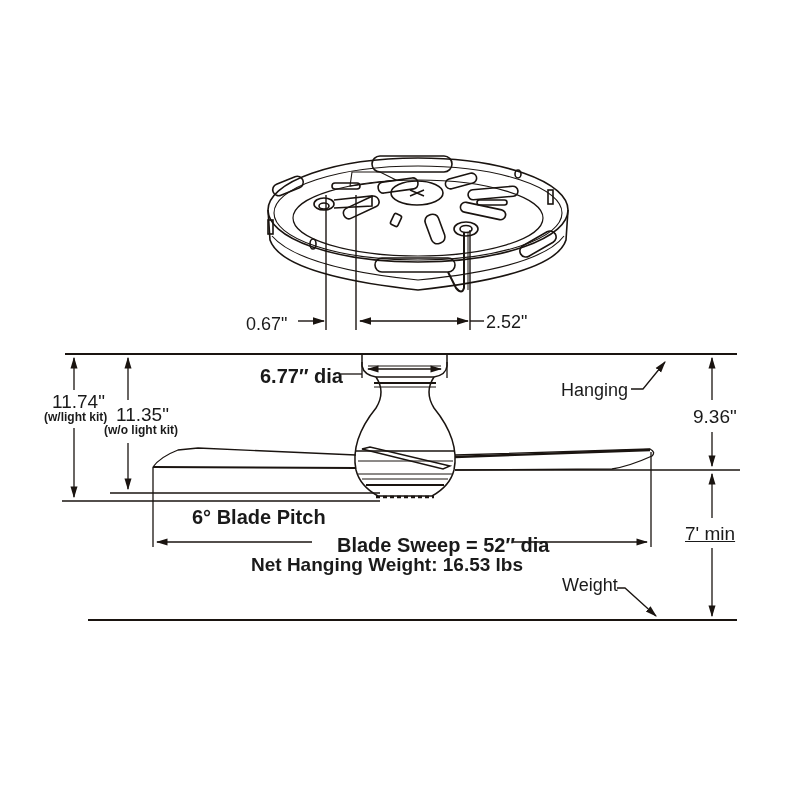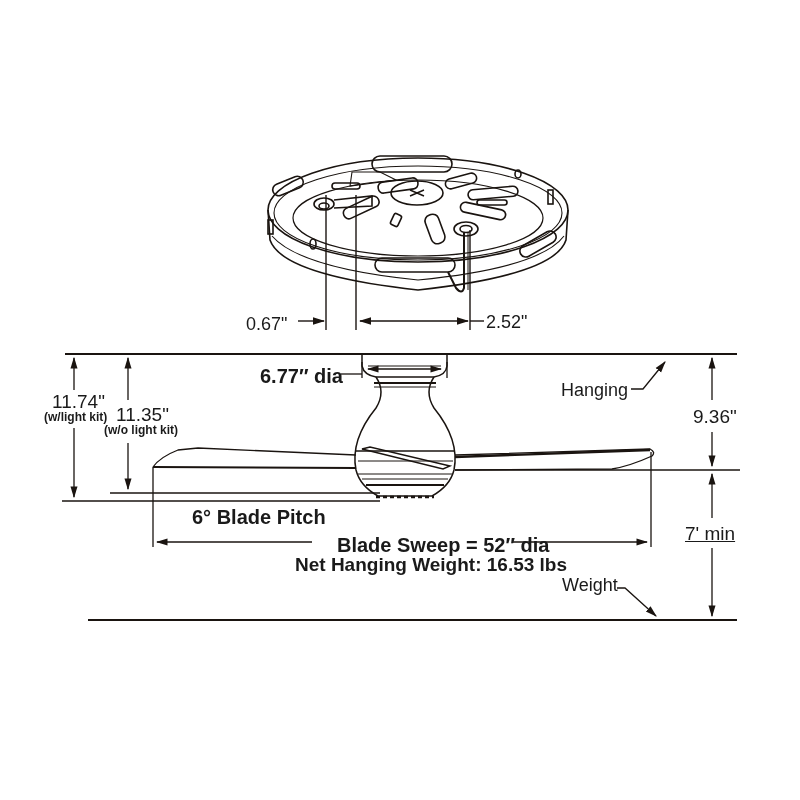"Net Hanging Weight: 16.53 lbs" div.lbl { margin-left: 44px -> none }
